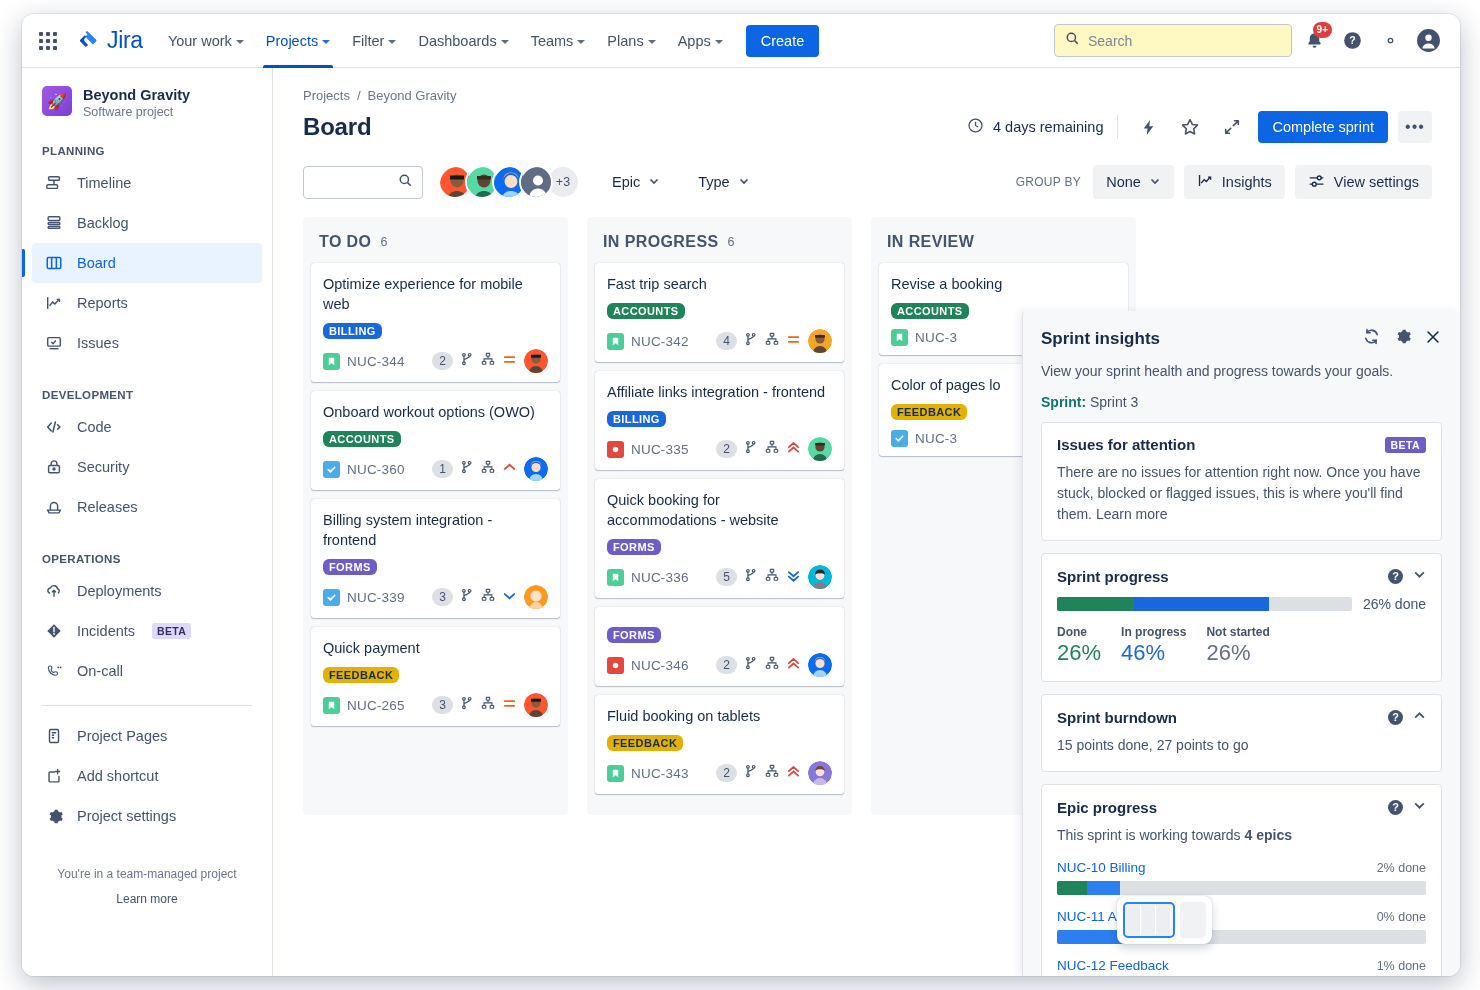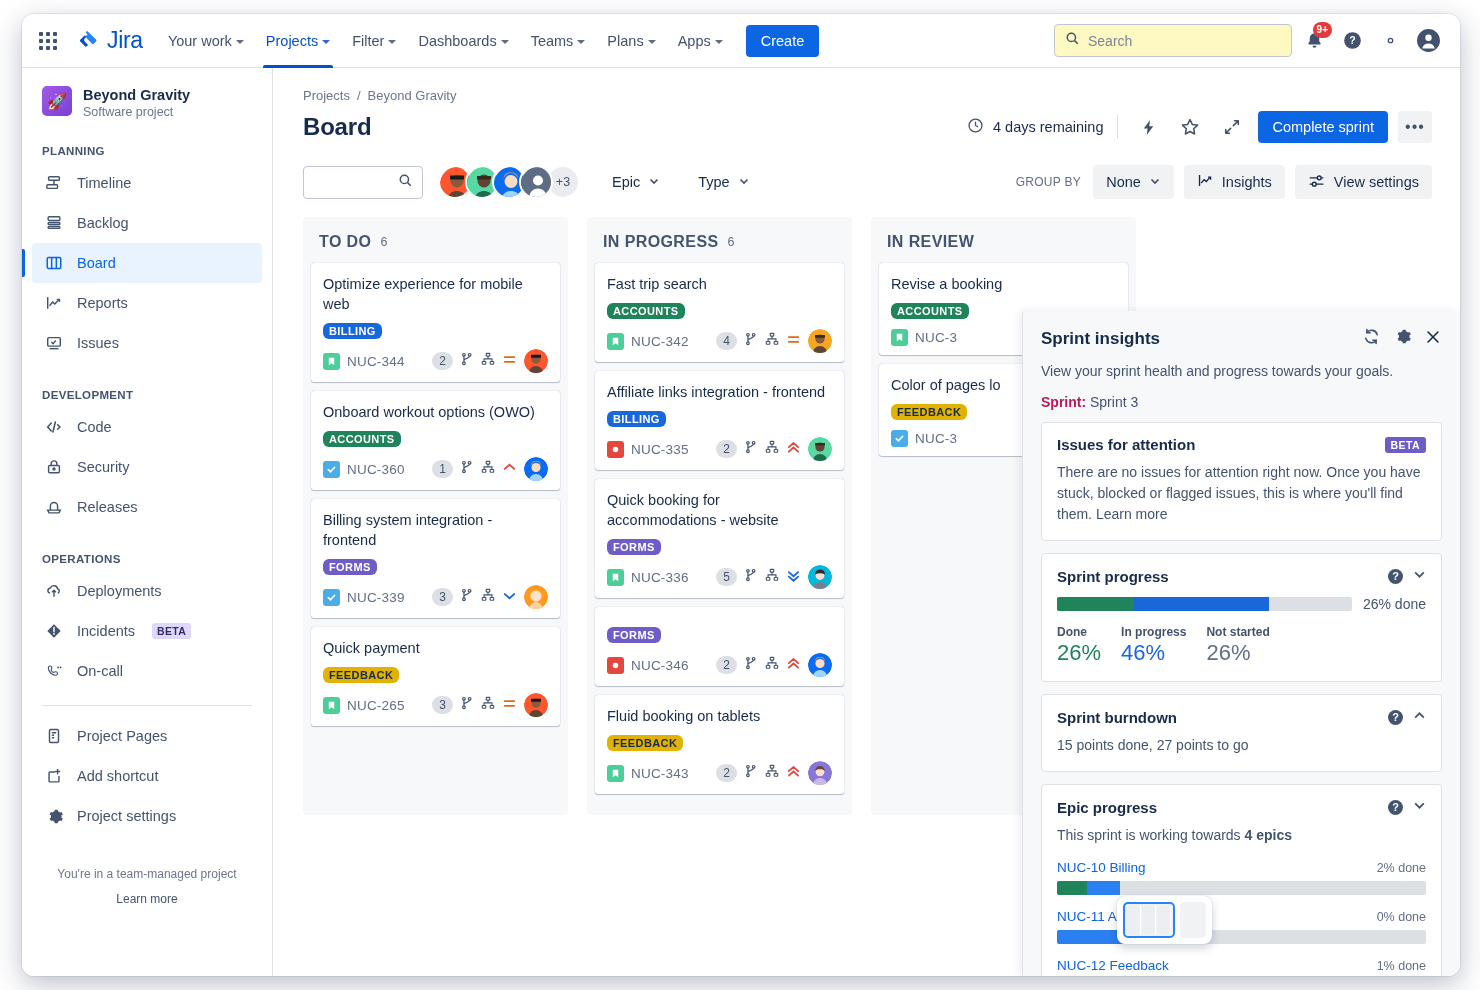"Sprint:" .ins-sprint b { color: #be185d -> #0f766e }
